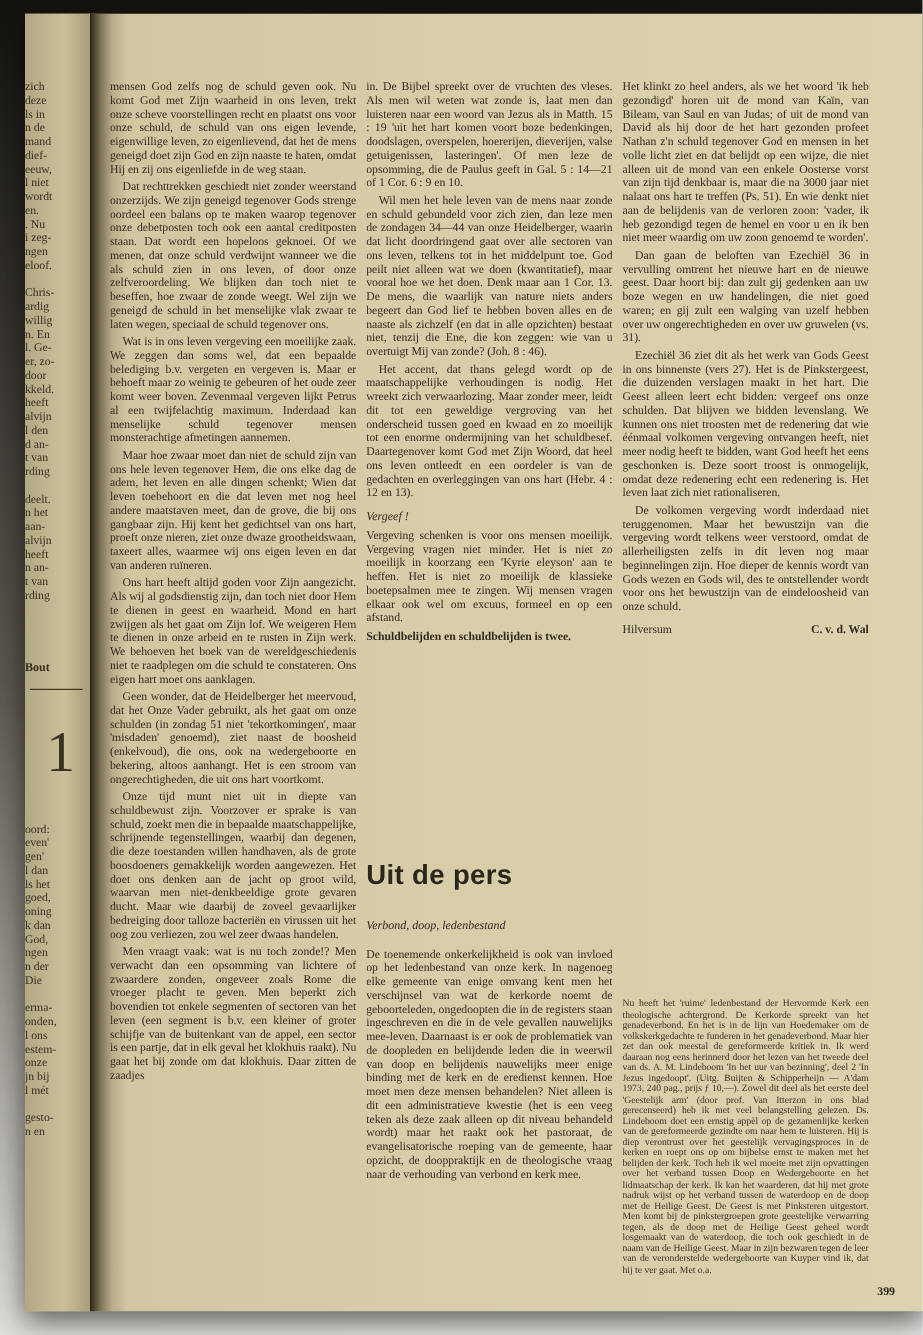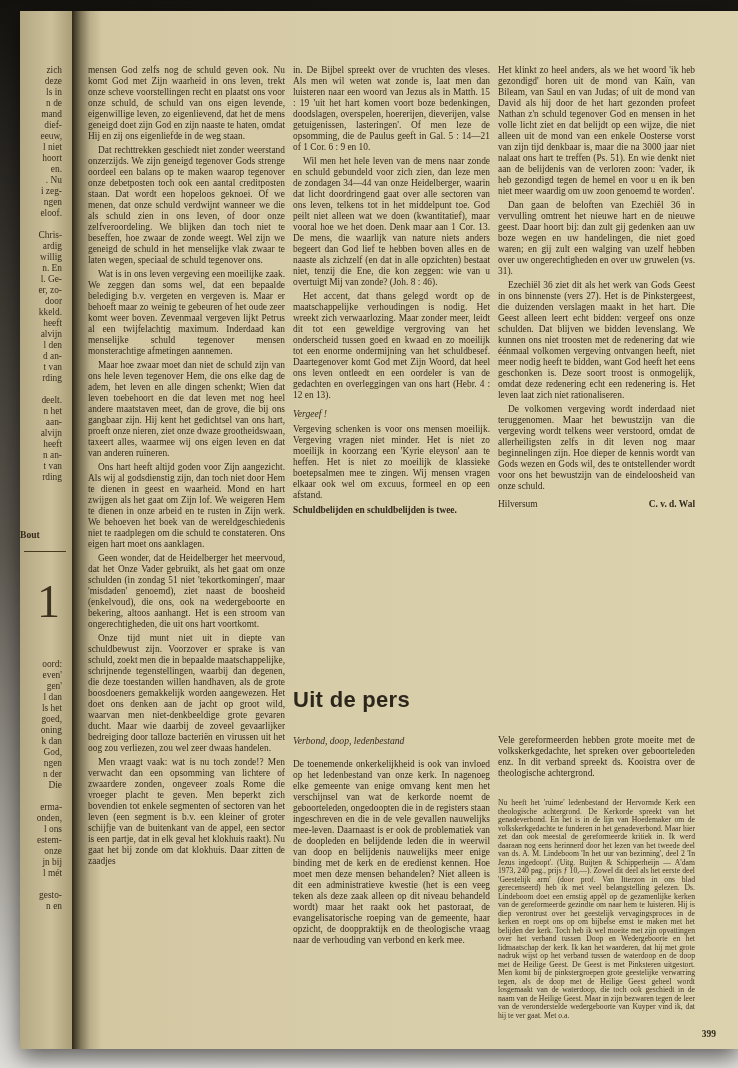"zich" .frag-list { text-align: right -> left }
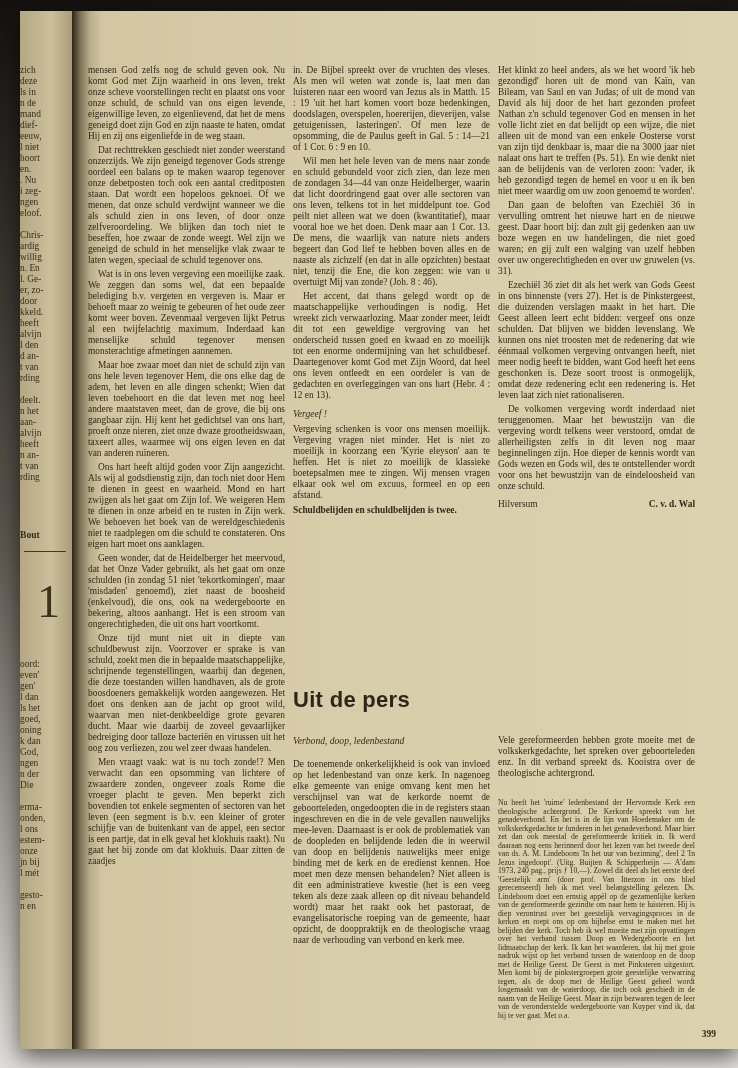"hoort" div.frag { text: hoort -> wordt }
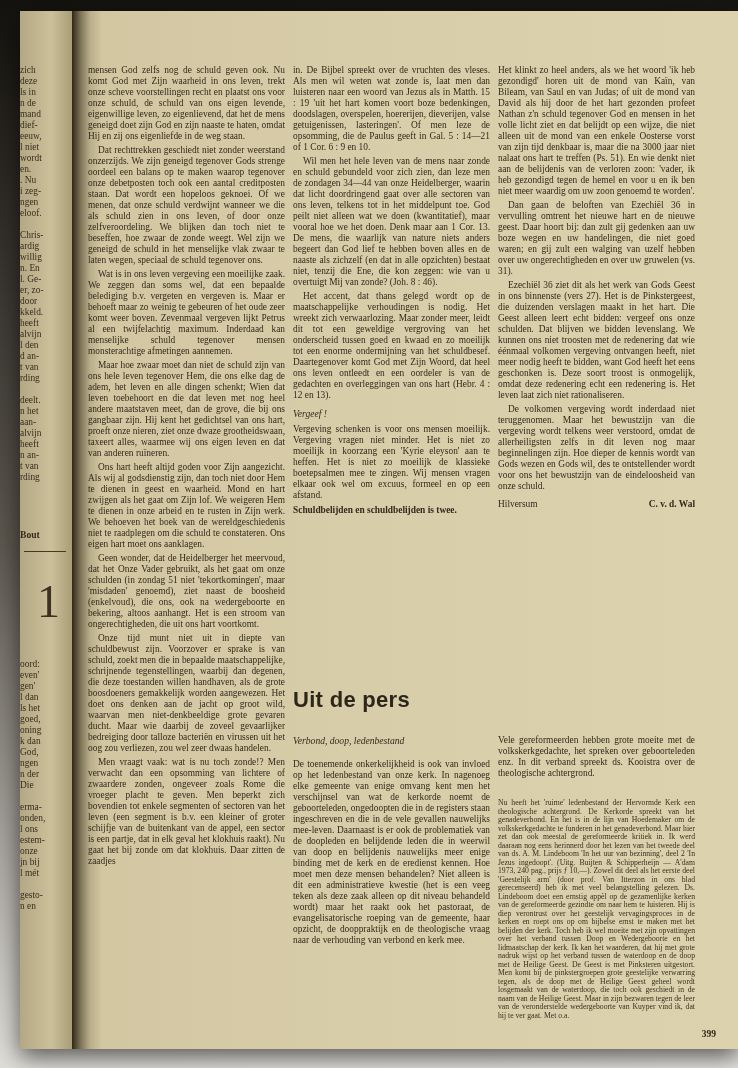"Vele gereformeerden hebben grote moeite" div.col { html: <div> <p>Vele gereformeerden hebben grote moeite met de volkskerkgedachte, het spreken over geboorteleden enz. In dit verband spreekt ds. Kooistra over de theologische achtergrond.</p> </div> -> none }
